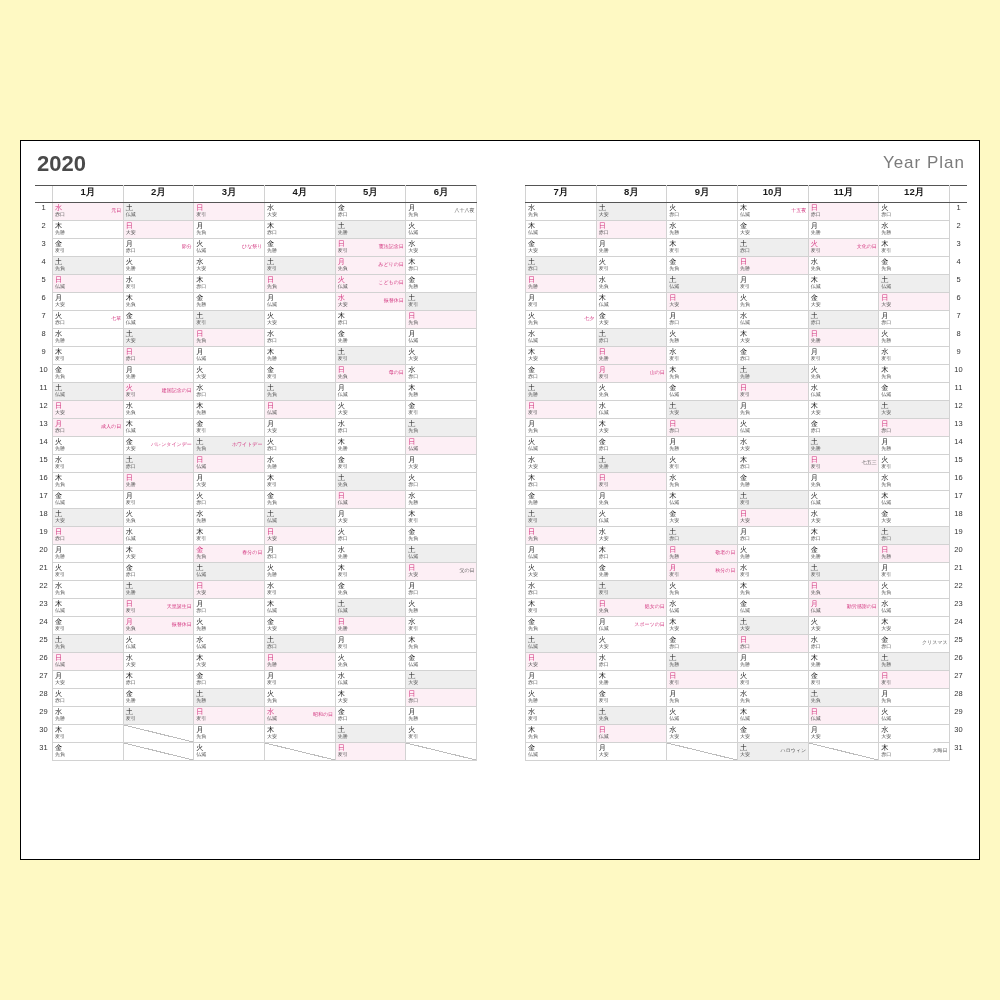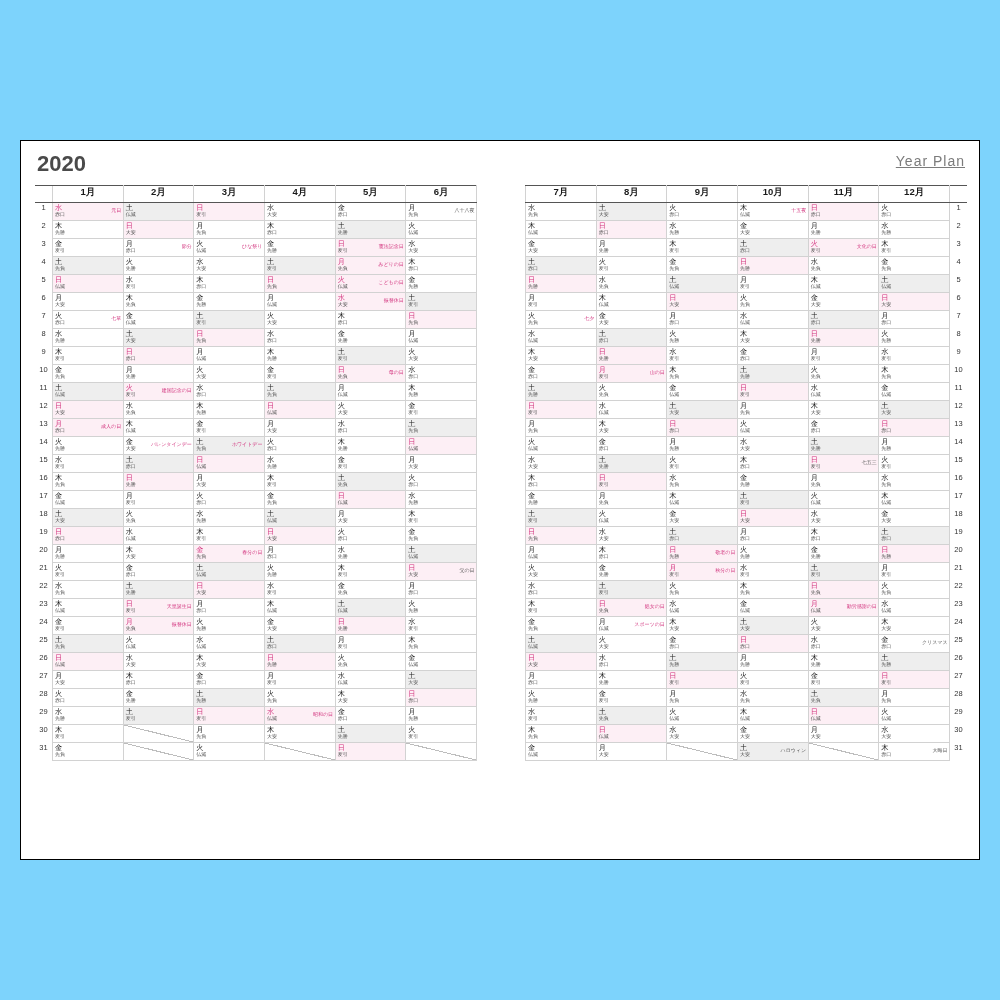"2020" #page { background: #7dd3fc -> #fef9c3 }
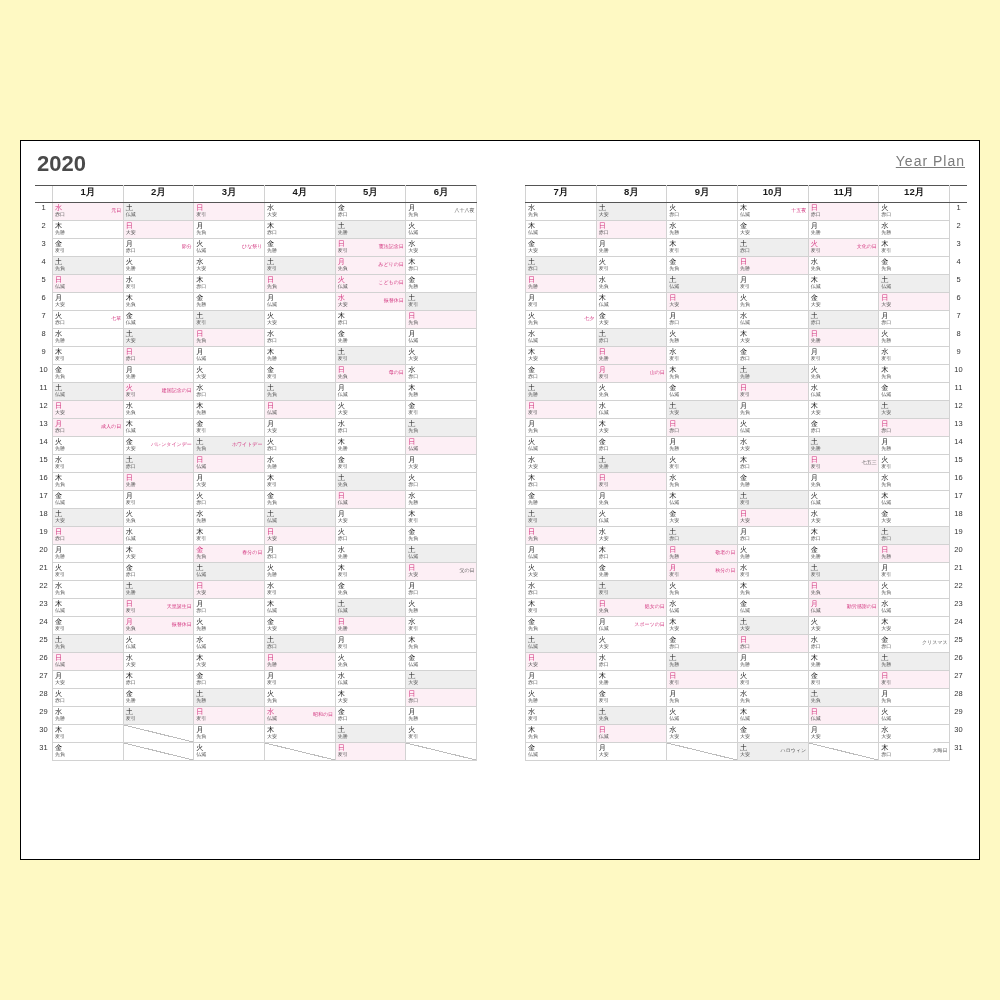"Year Plan" .ytitle { font-size: 14px -> 17px; text-decoration: underline -> none }
